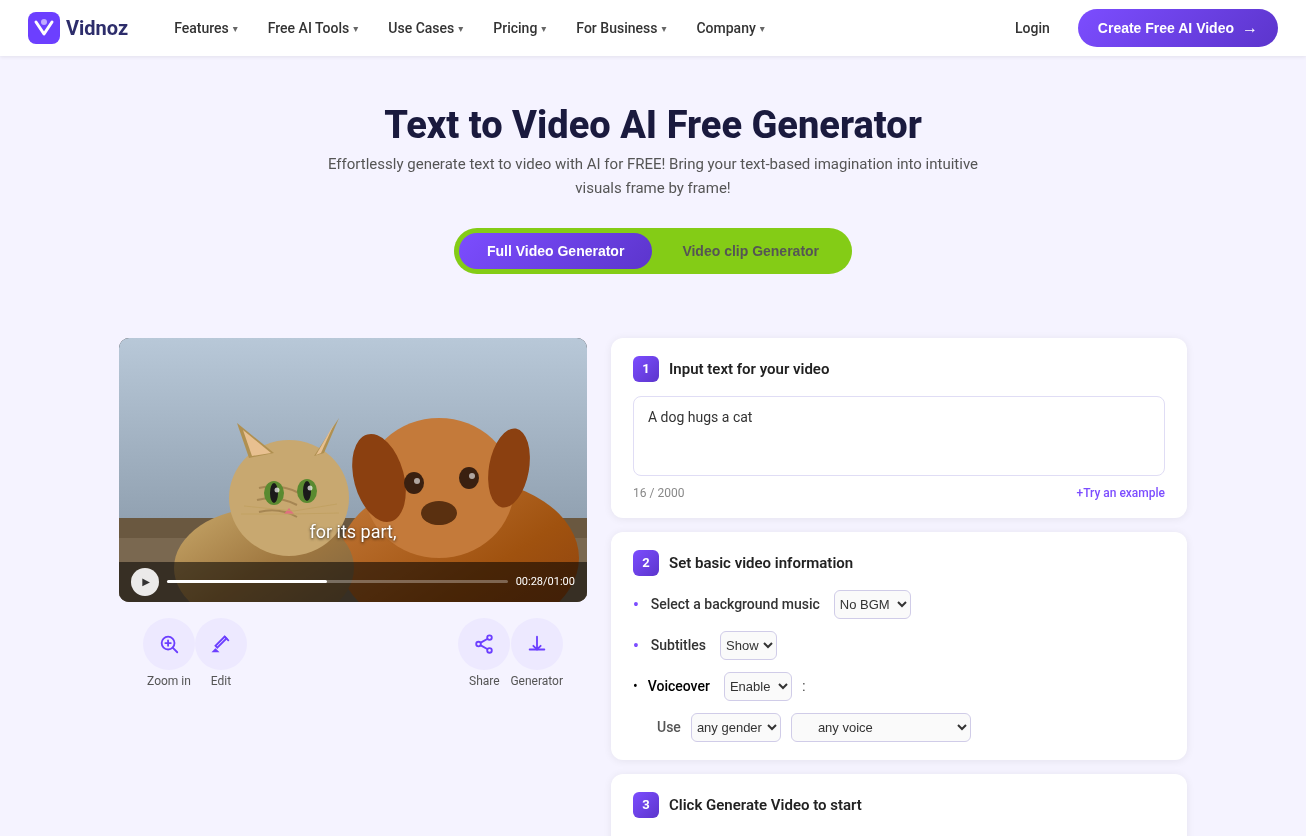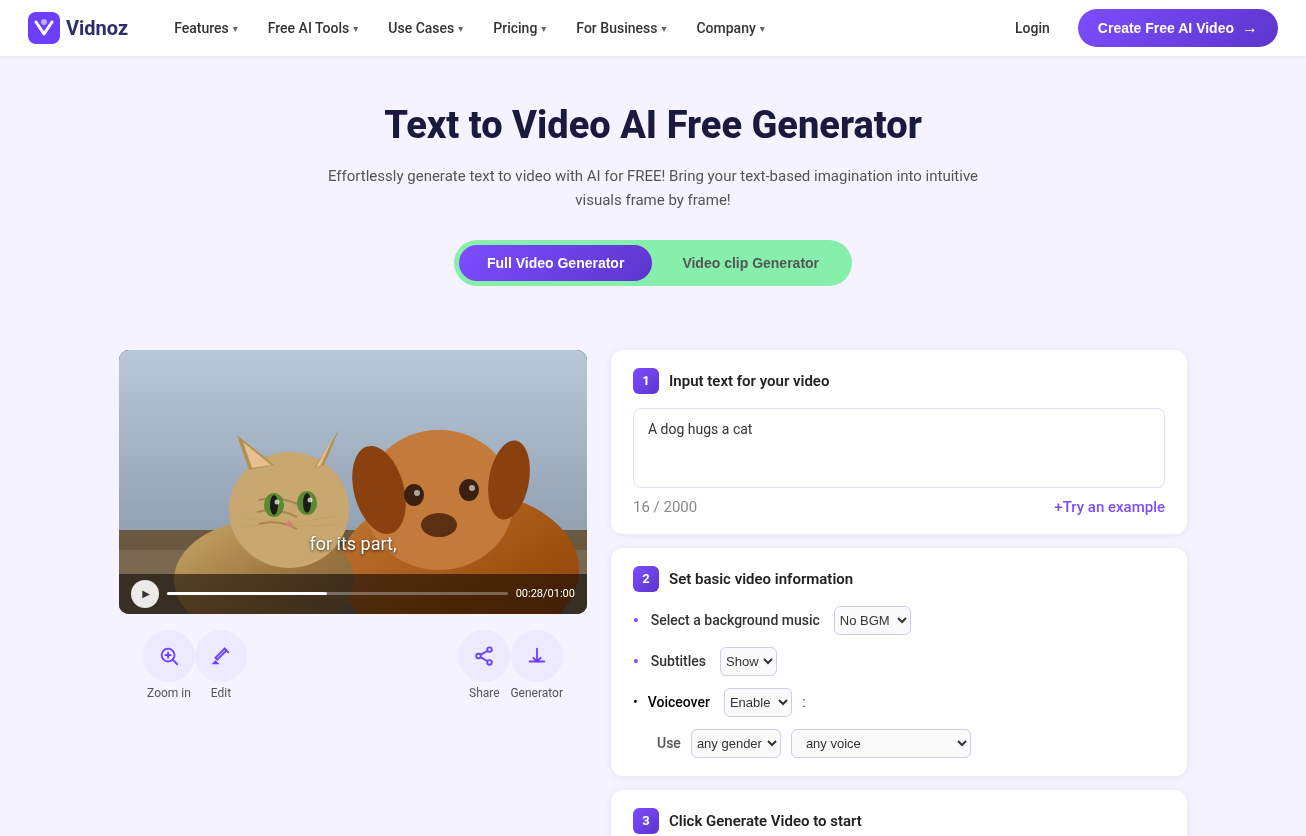"Text to Video AI Free" .hero-title { margin-bottom: 16px -> 4px }
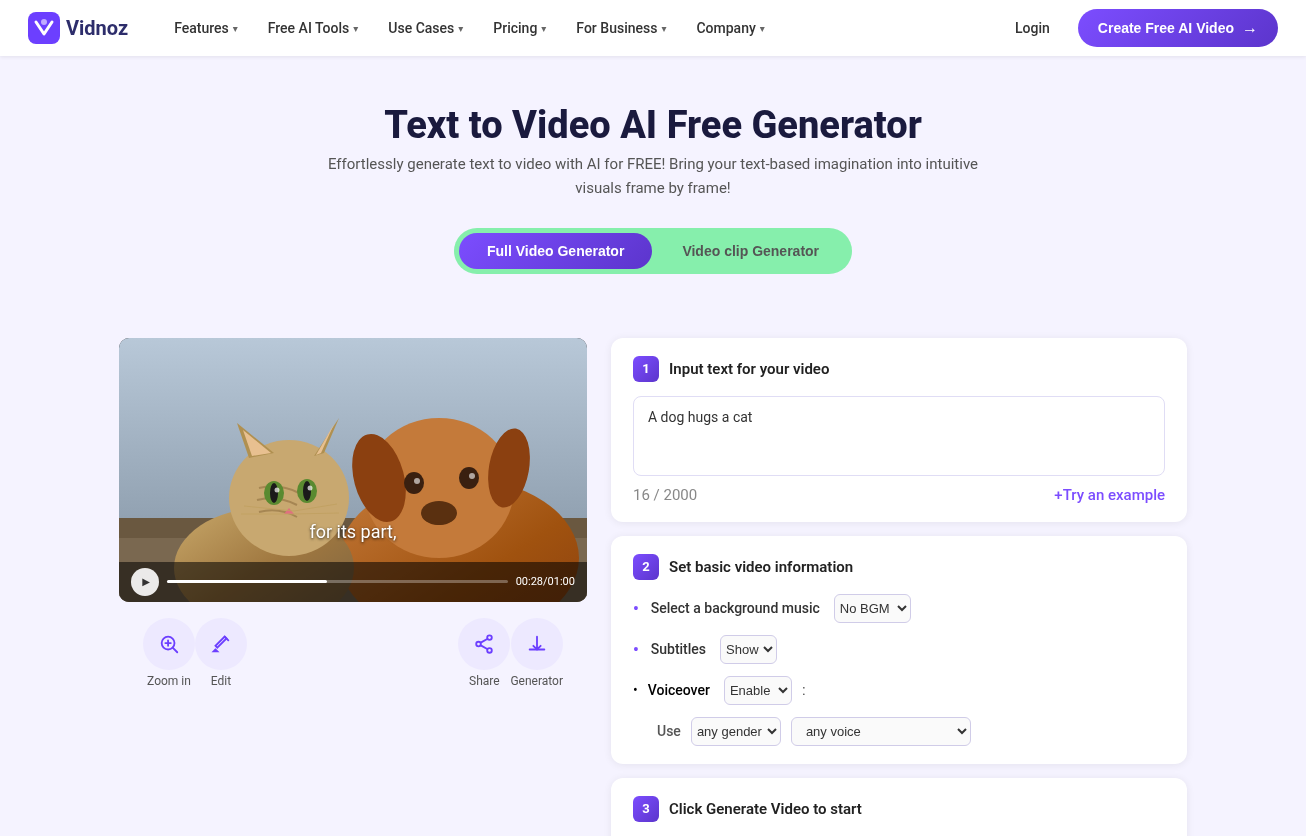"Full Video Generator" .tab-container { background: #86efac -> #84cc16 }
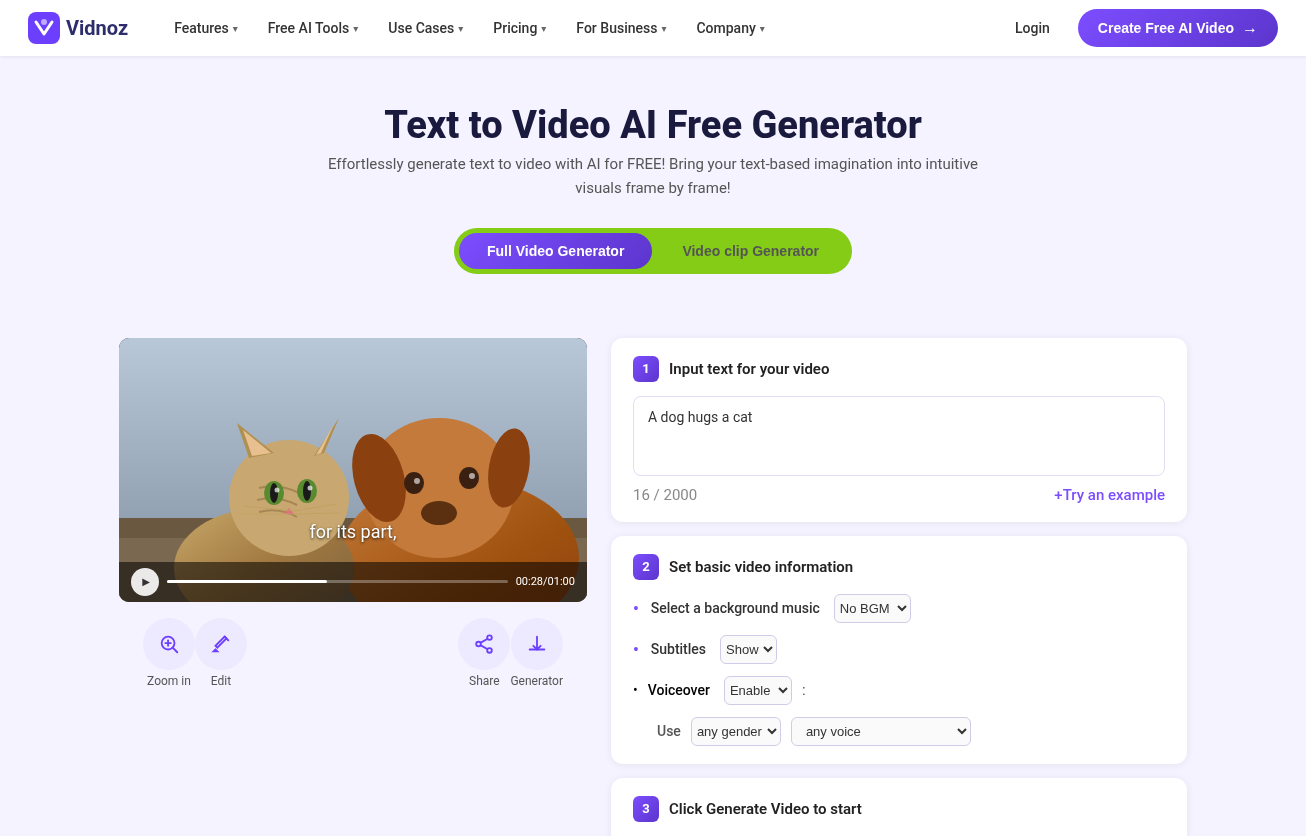"16 / 2000" .char-count-row { font-size: 15px -> 12px }
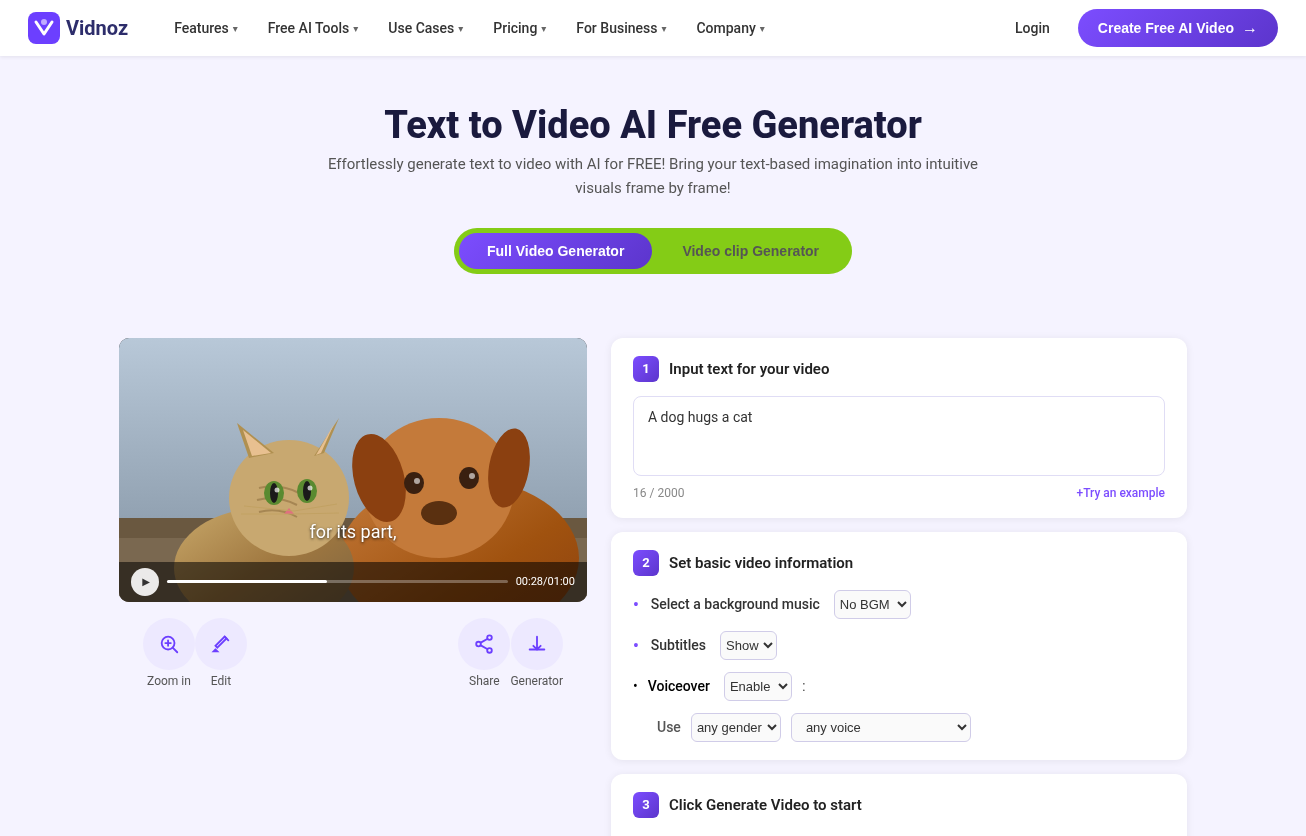"any voice" .voice-select-wide { padding: 5px 10px -> 5px 22px }
